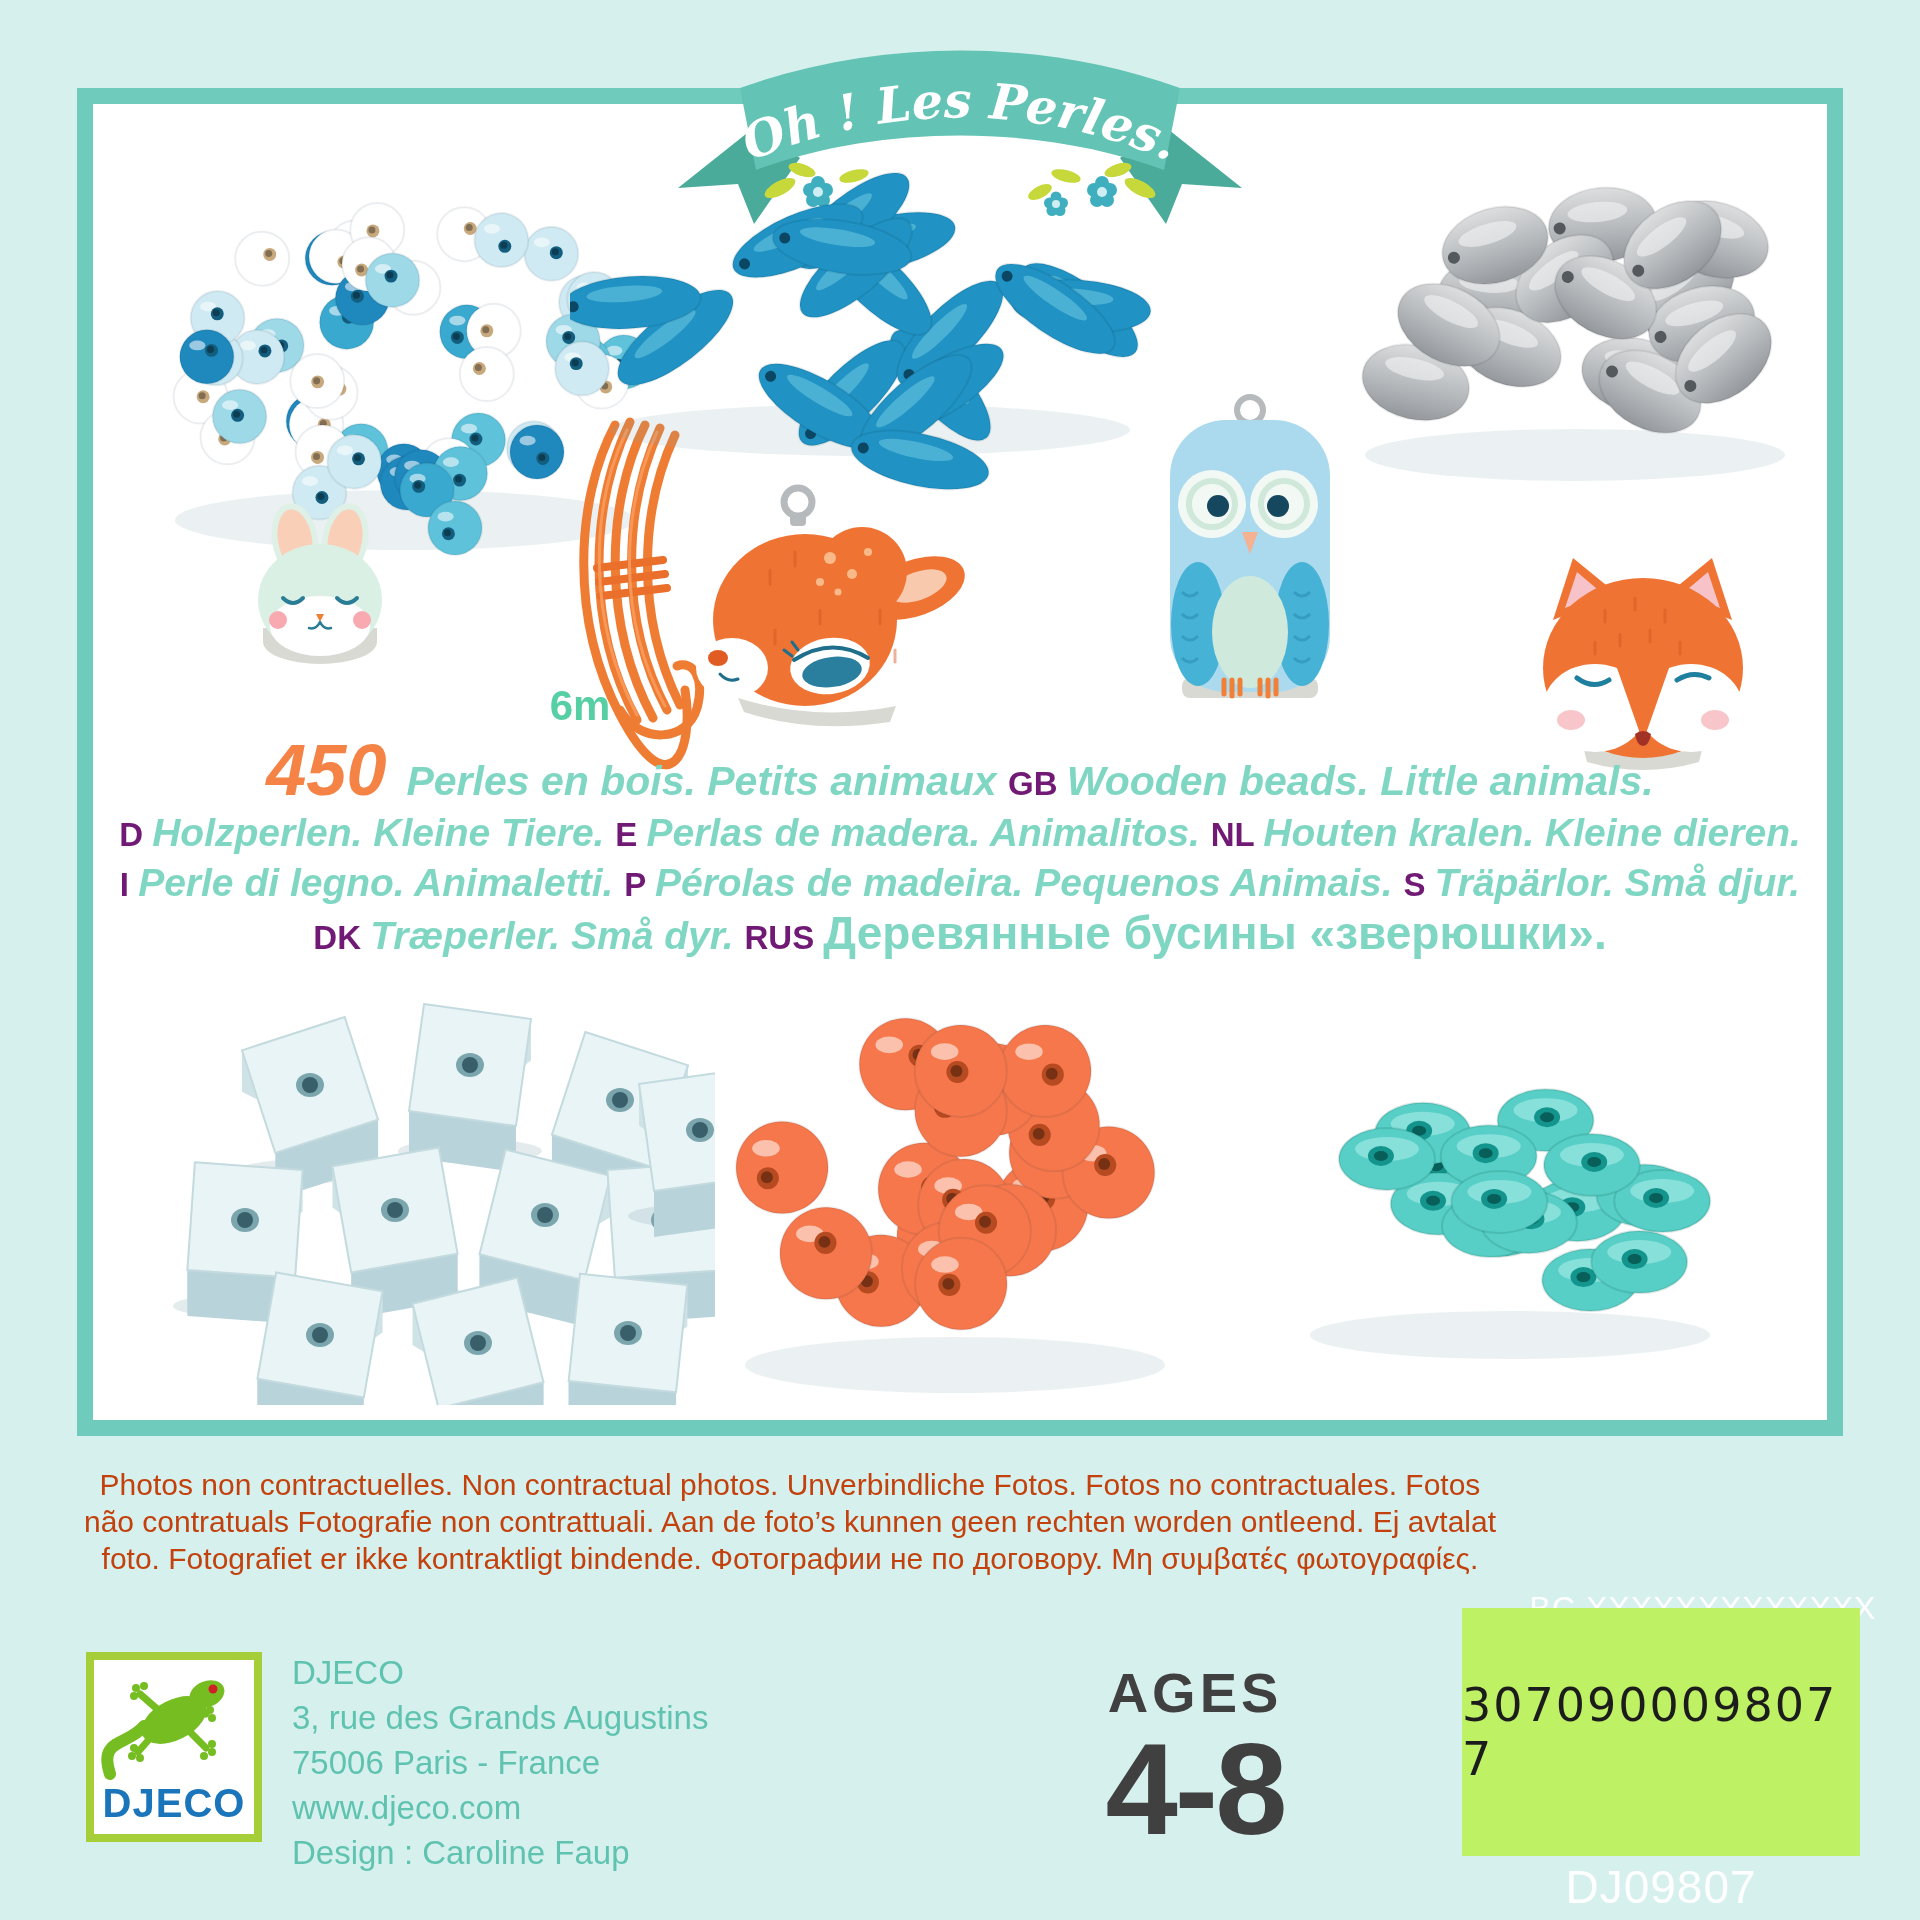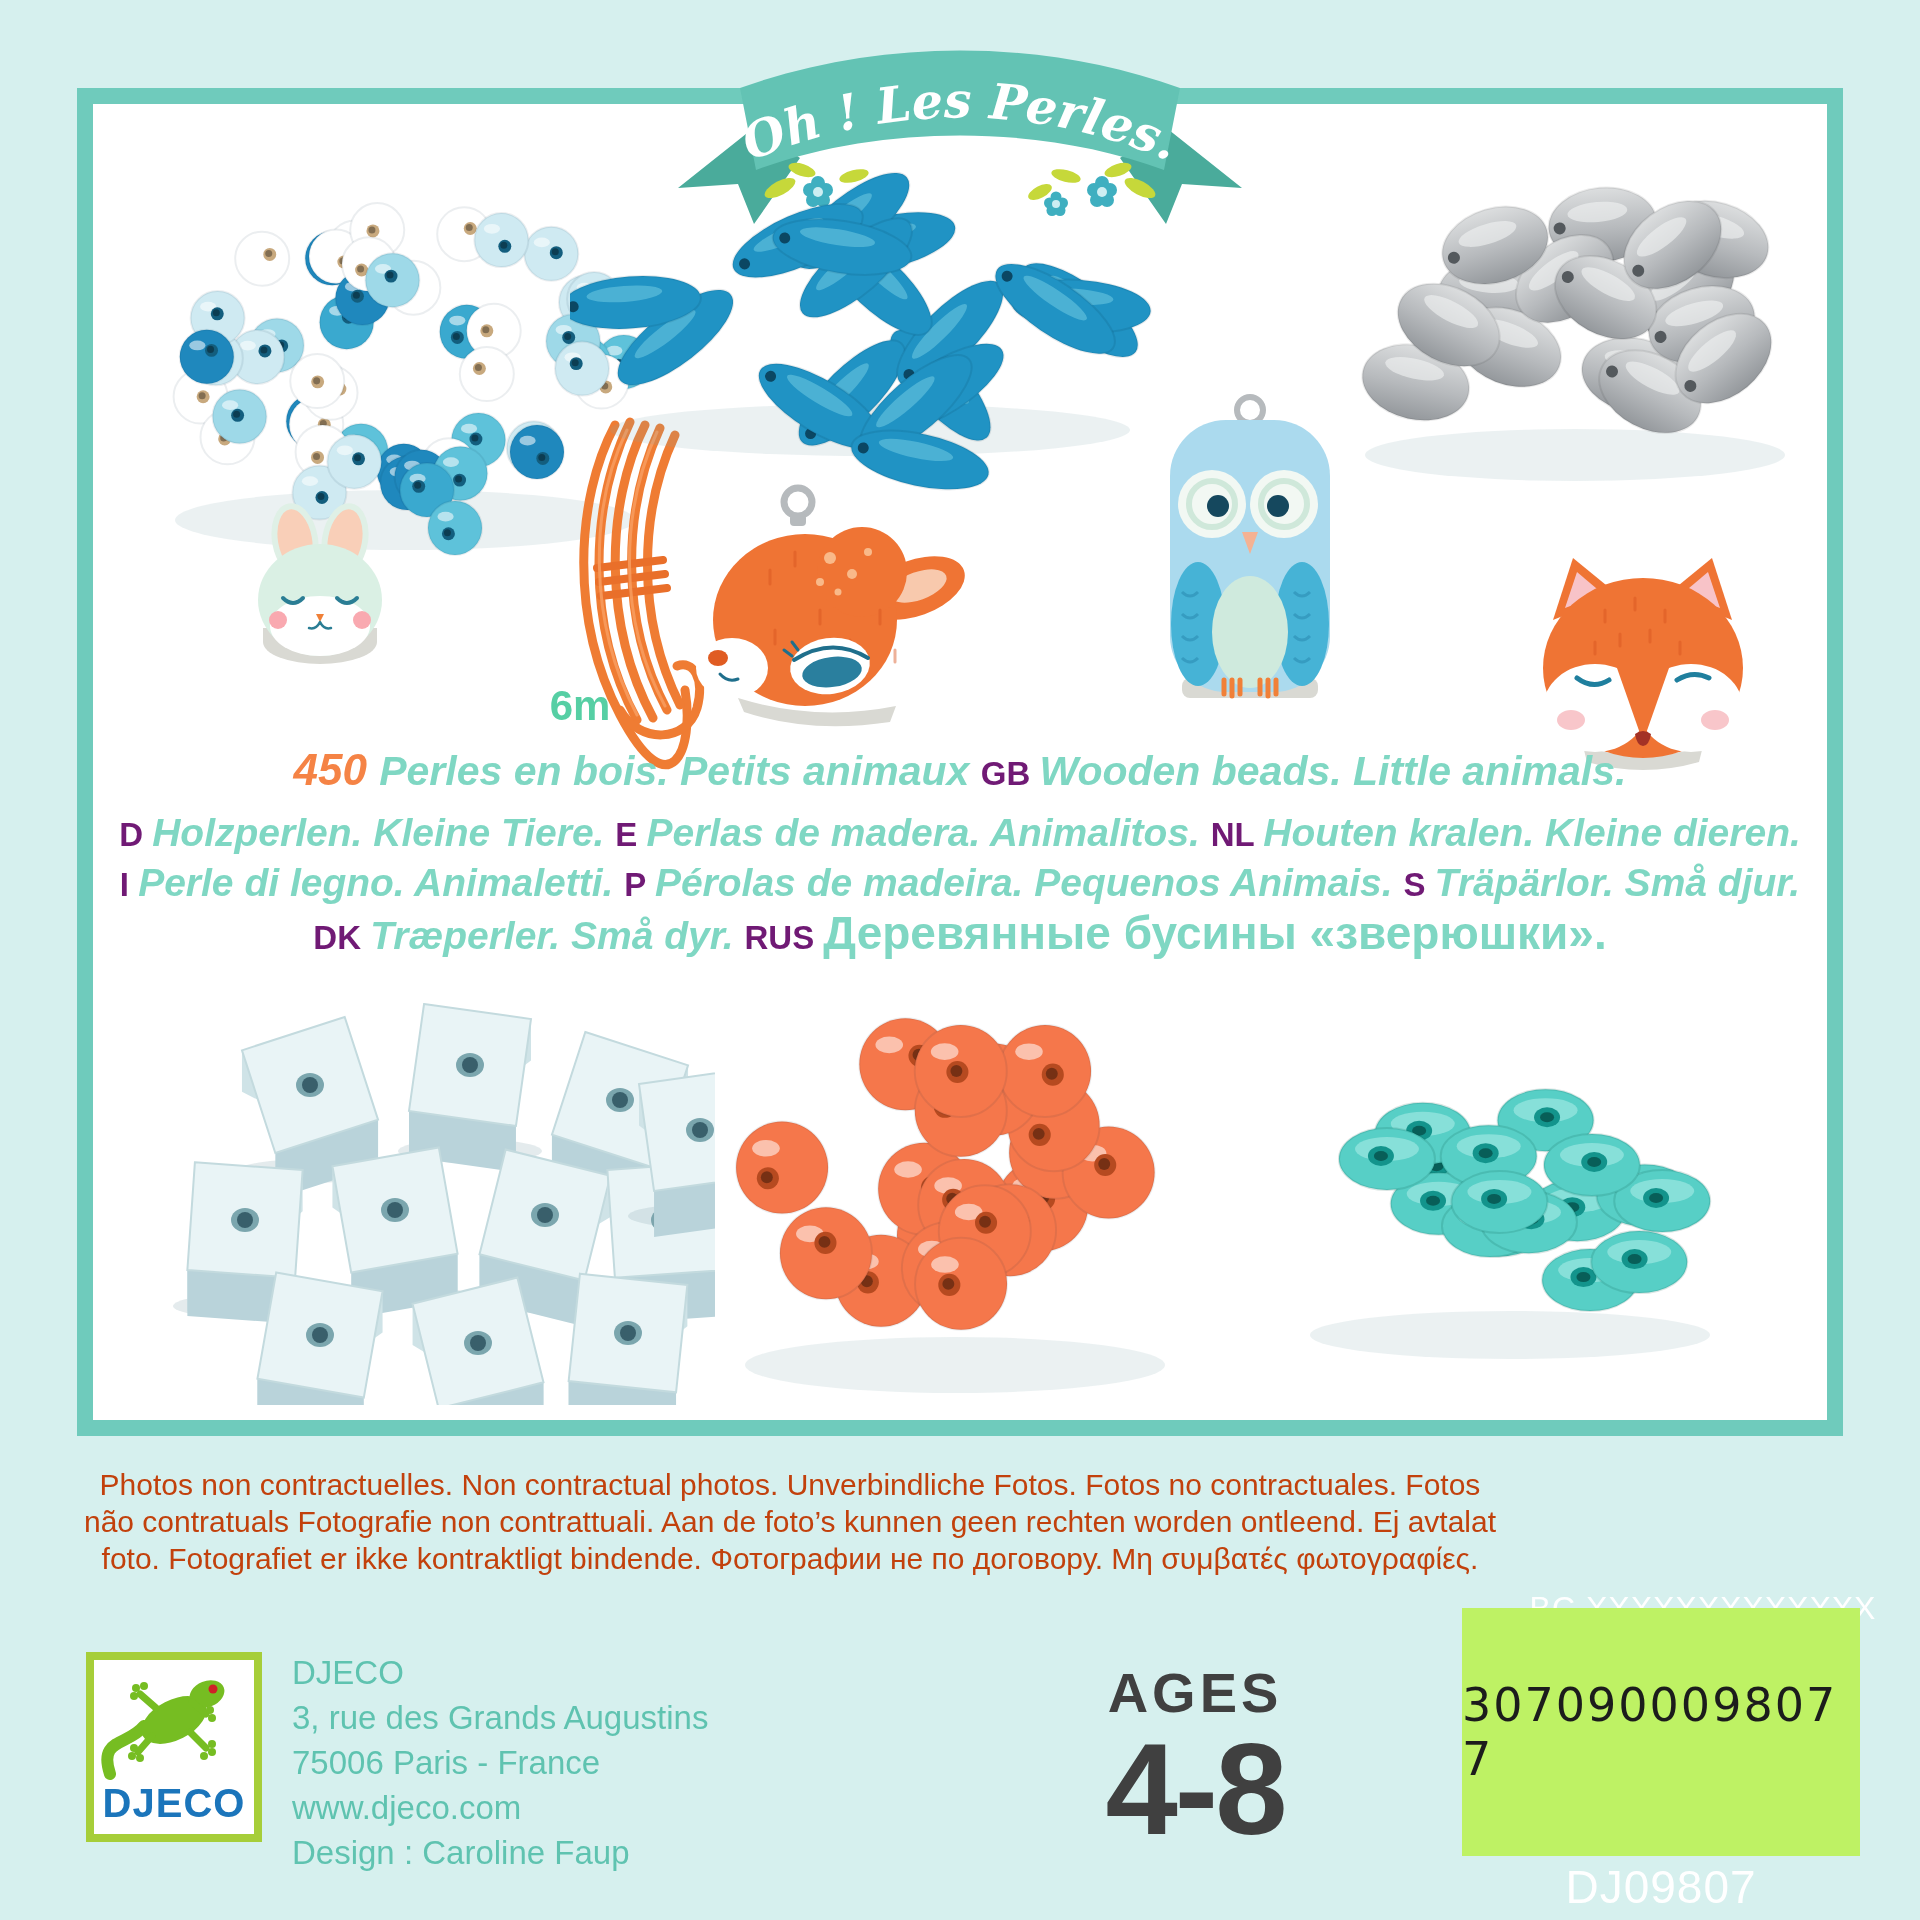"450" .seg-num { font-size: 44px -> 72px }
